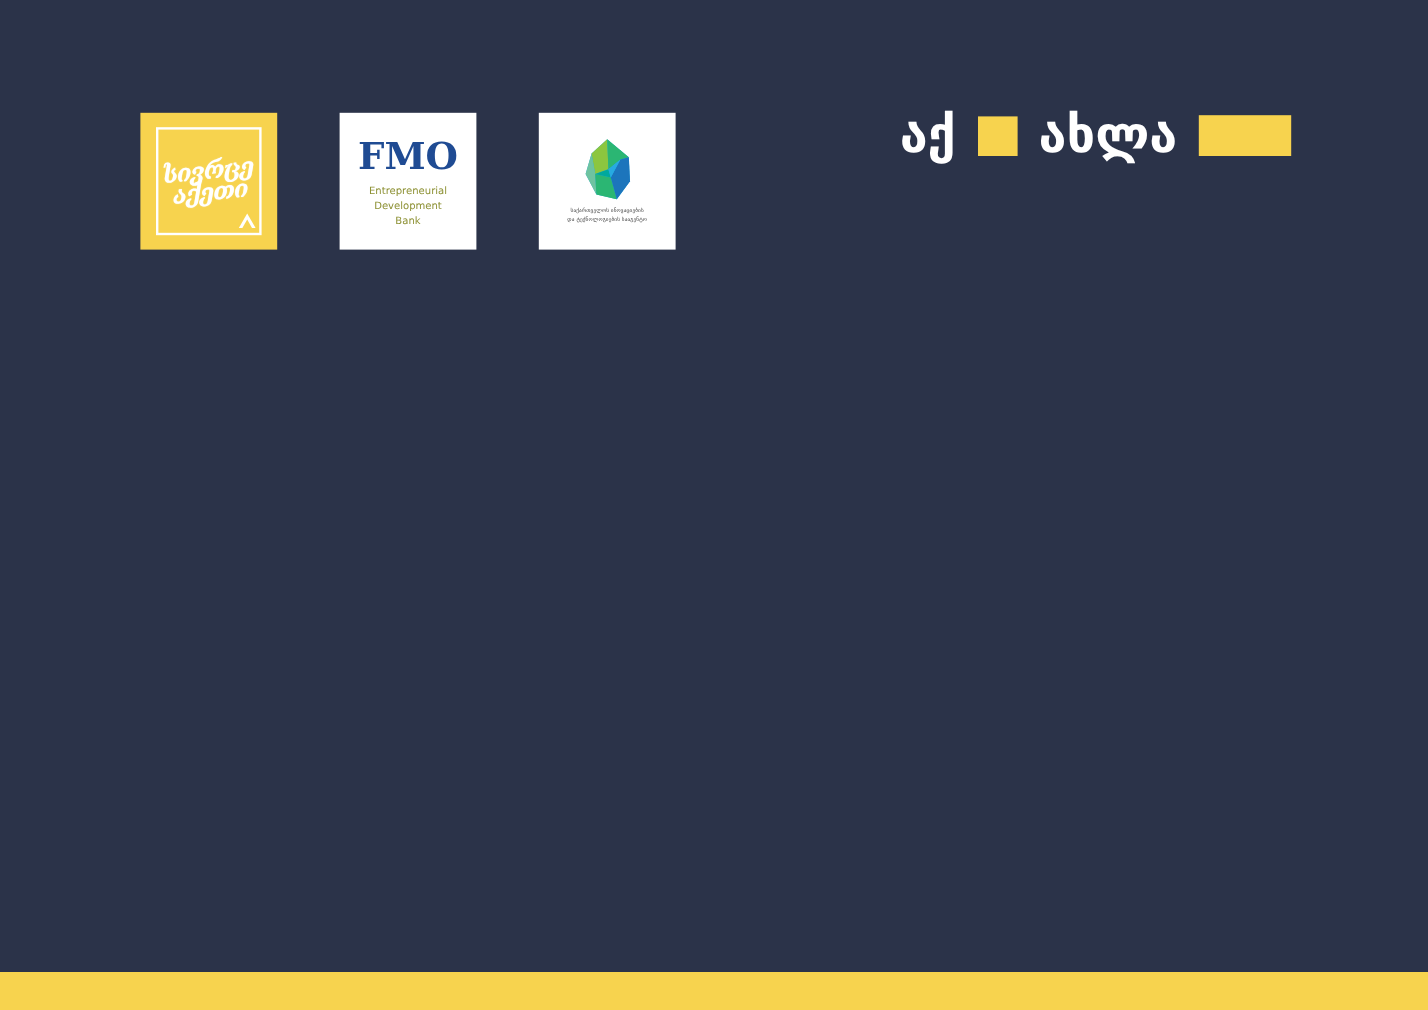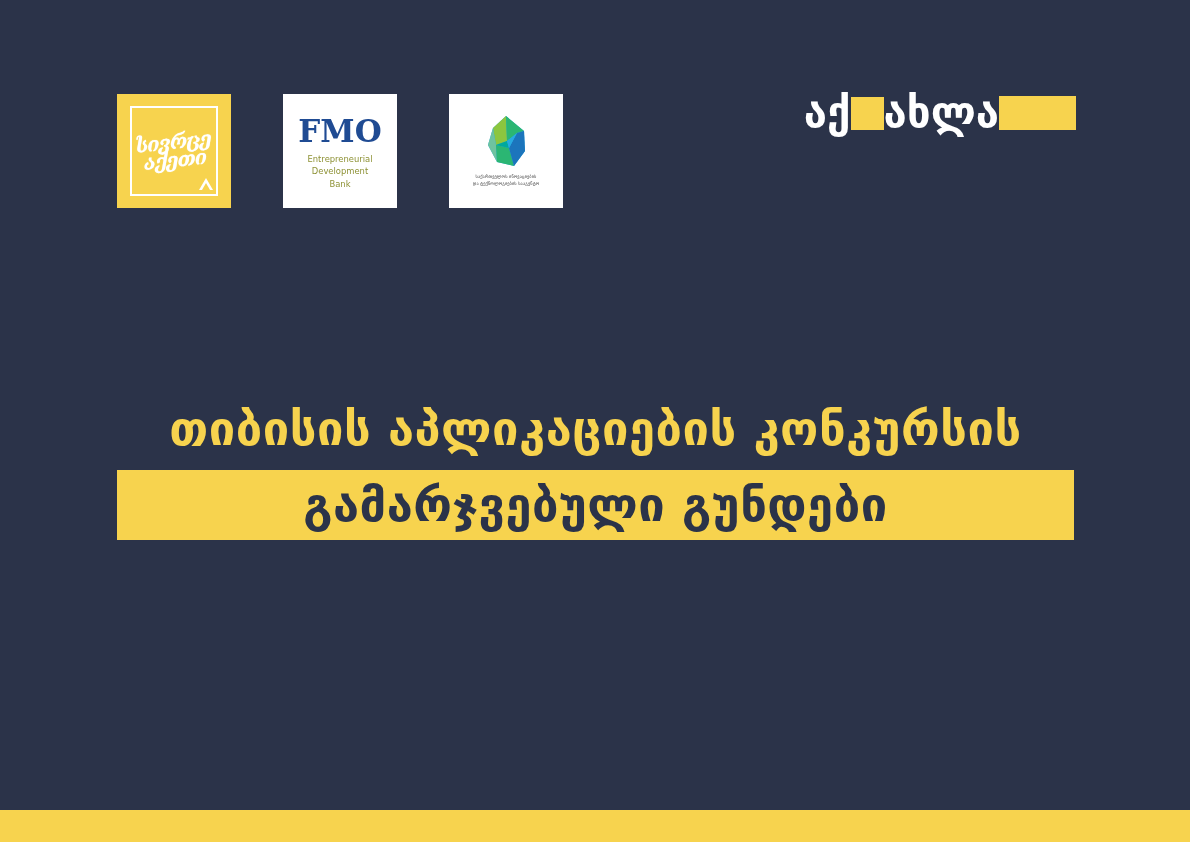"აქ" #header-tagline { gap: none -> 18px }
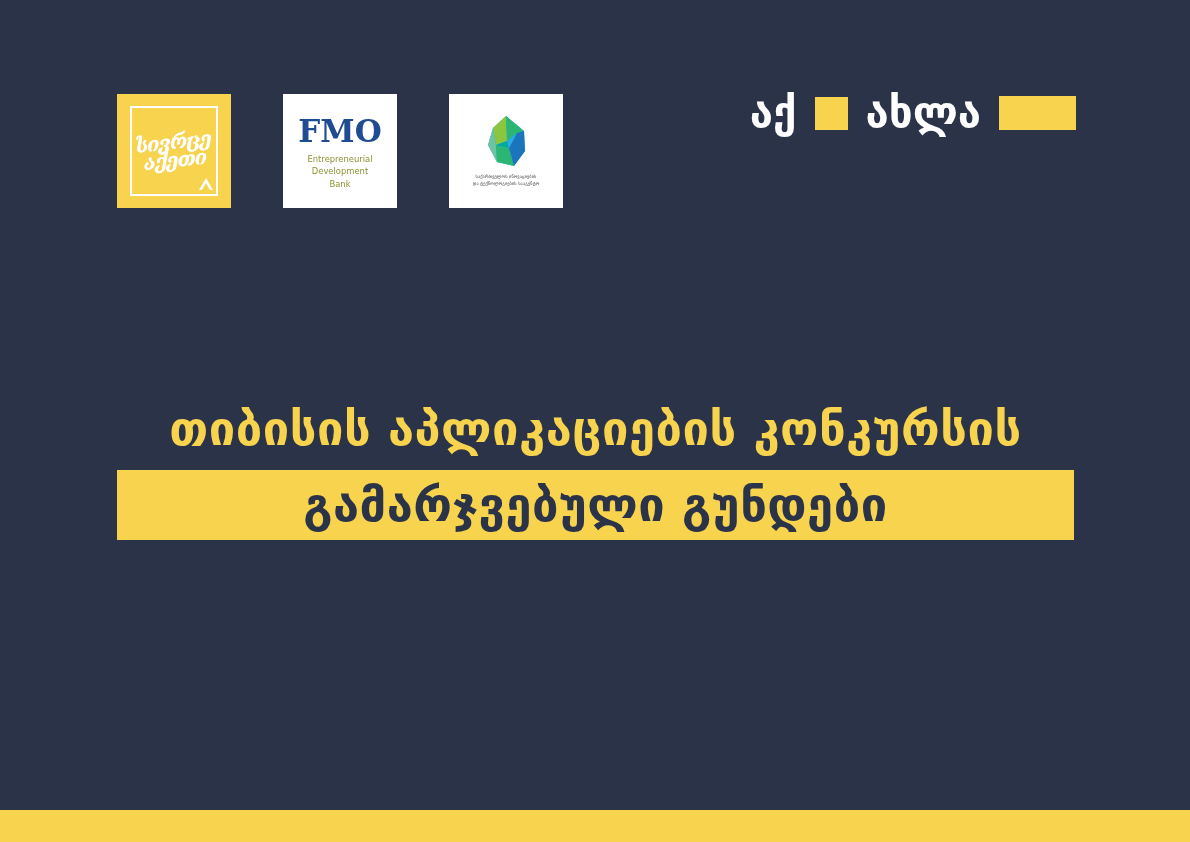"თიბისის აპლიკაციების კონკურსის" div { html: <div> <div>თიბისის აპლიკაციების კონკურსის</div> <div> <div>გამარჯვებული გუნდები</div> </div> </div> -> none }
